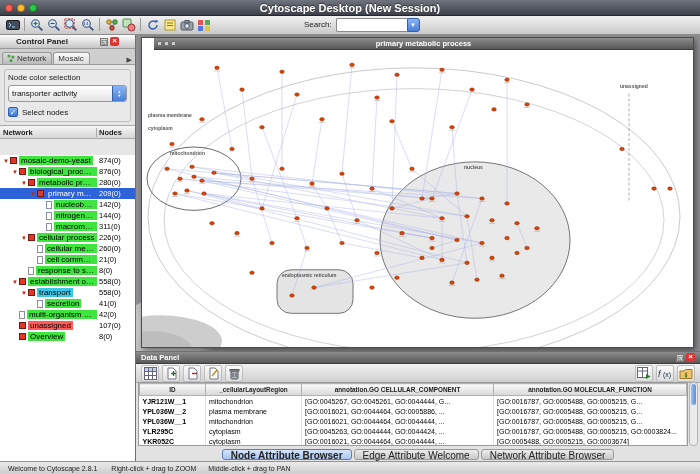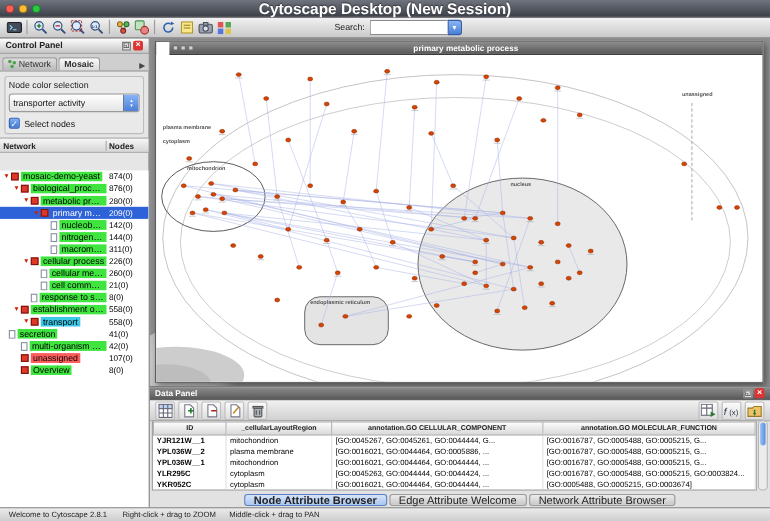"Cytoscape Desktop (New Session)" .win-title { font-size: 14px -> 11px }
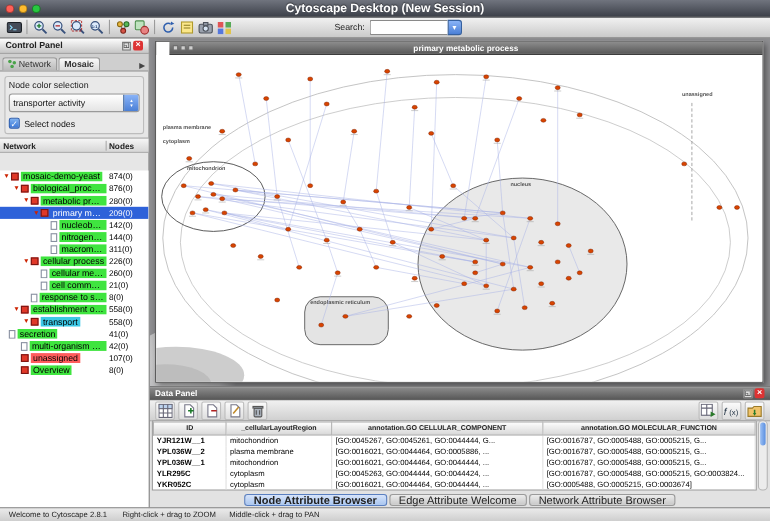"Control Panel" .cp-header { padding: 0 5px -> 0 16px }
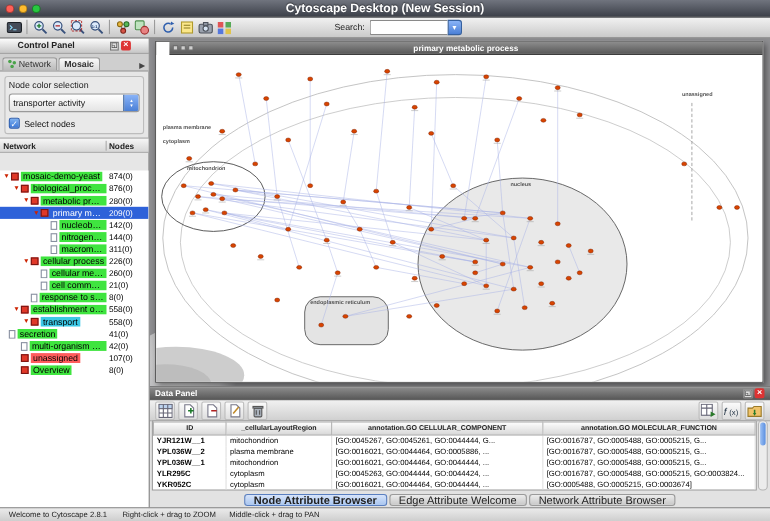"Mosaic" .cp-tab.active { font-weight: bold -> normal }
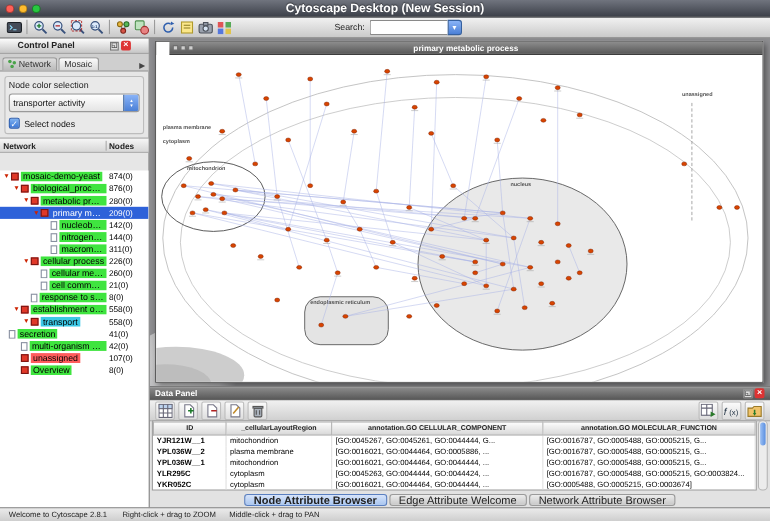"secretion" span.tl { padding-left: none -> 29px }
